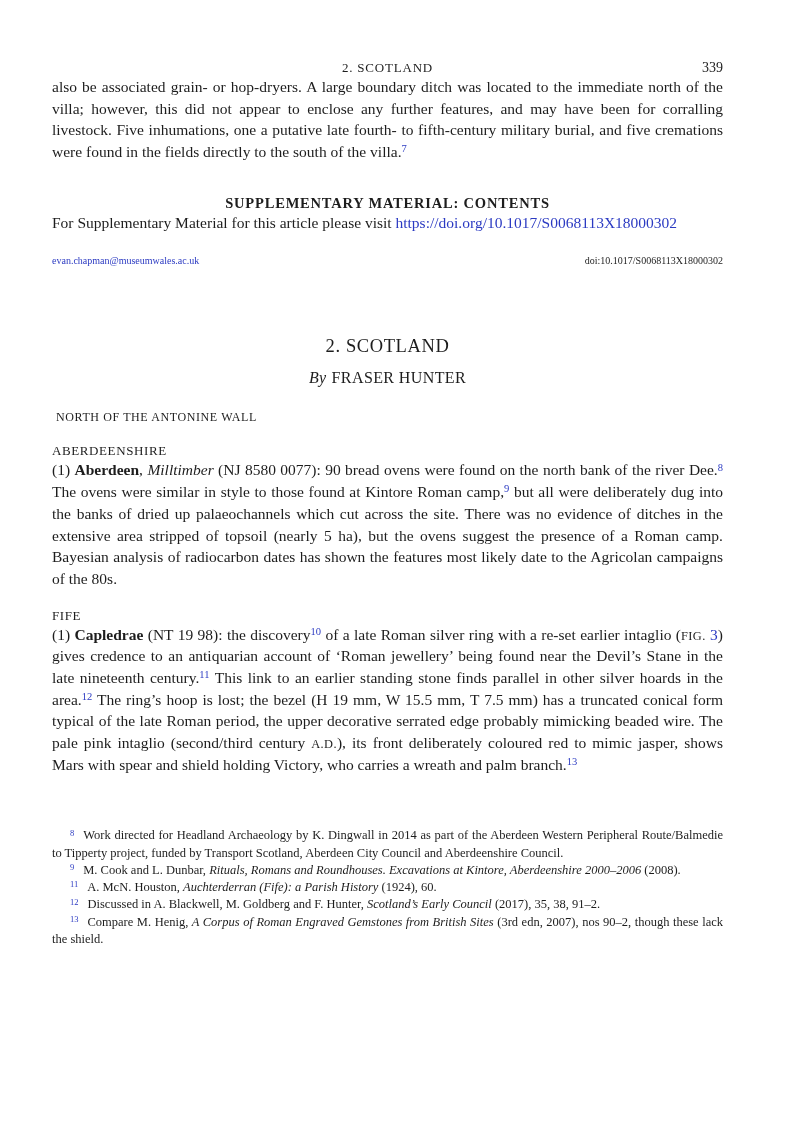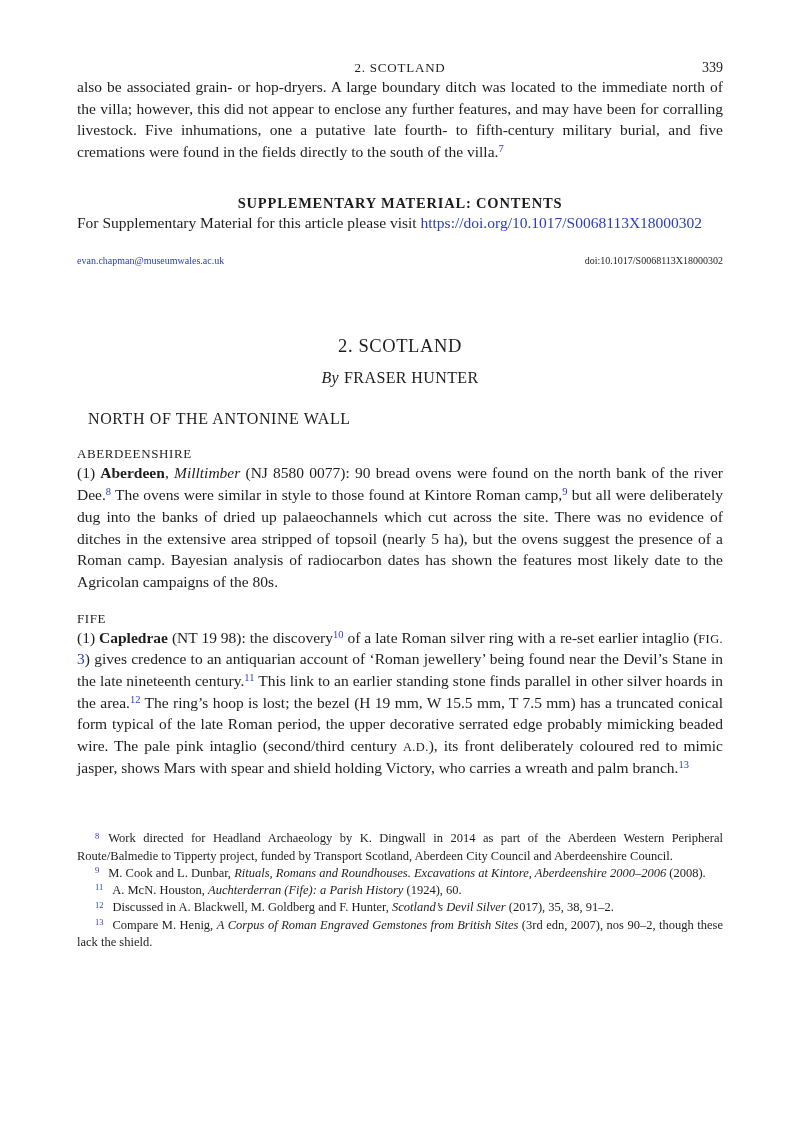"2. SCOTLAND" .page { padding: 60px 77px 0 77px -> 60px 77px 0 52px }
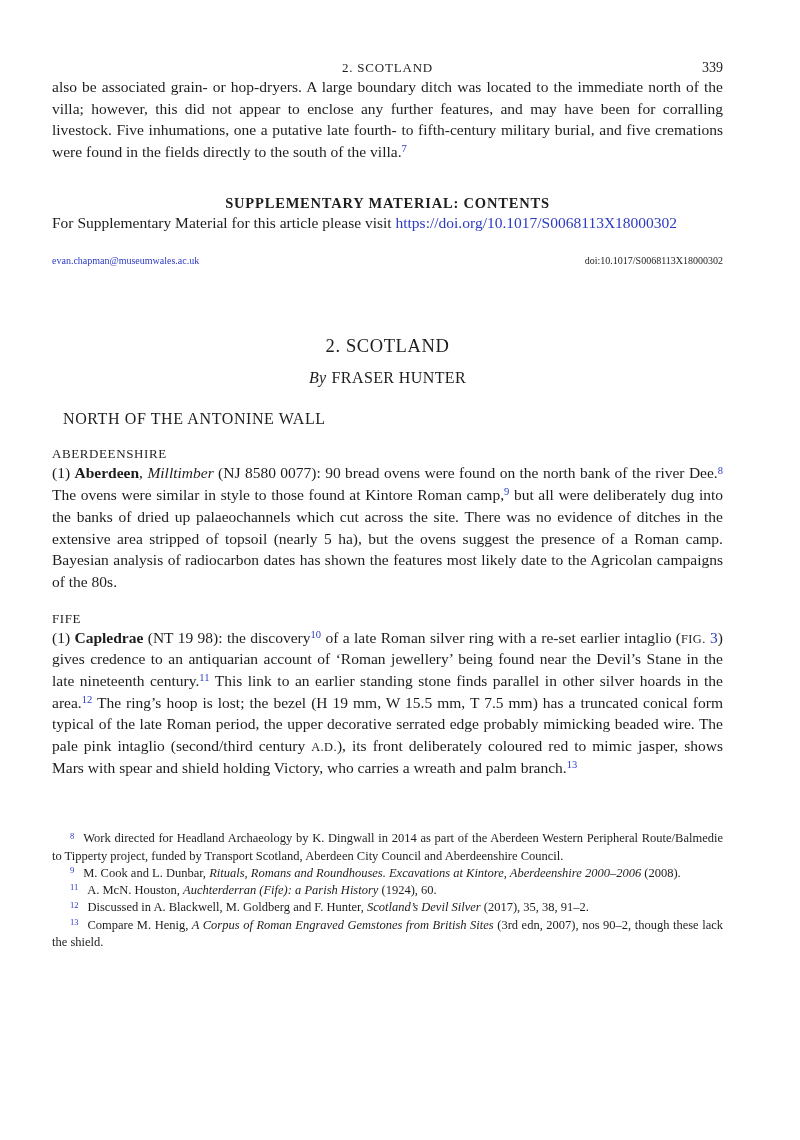"NORTH OF THE ANTONINE WALL" .h-region { font-size: 16px -> 12px; margin: 23px 0 0 11px -> 23px 0 0 4px }
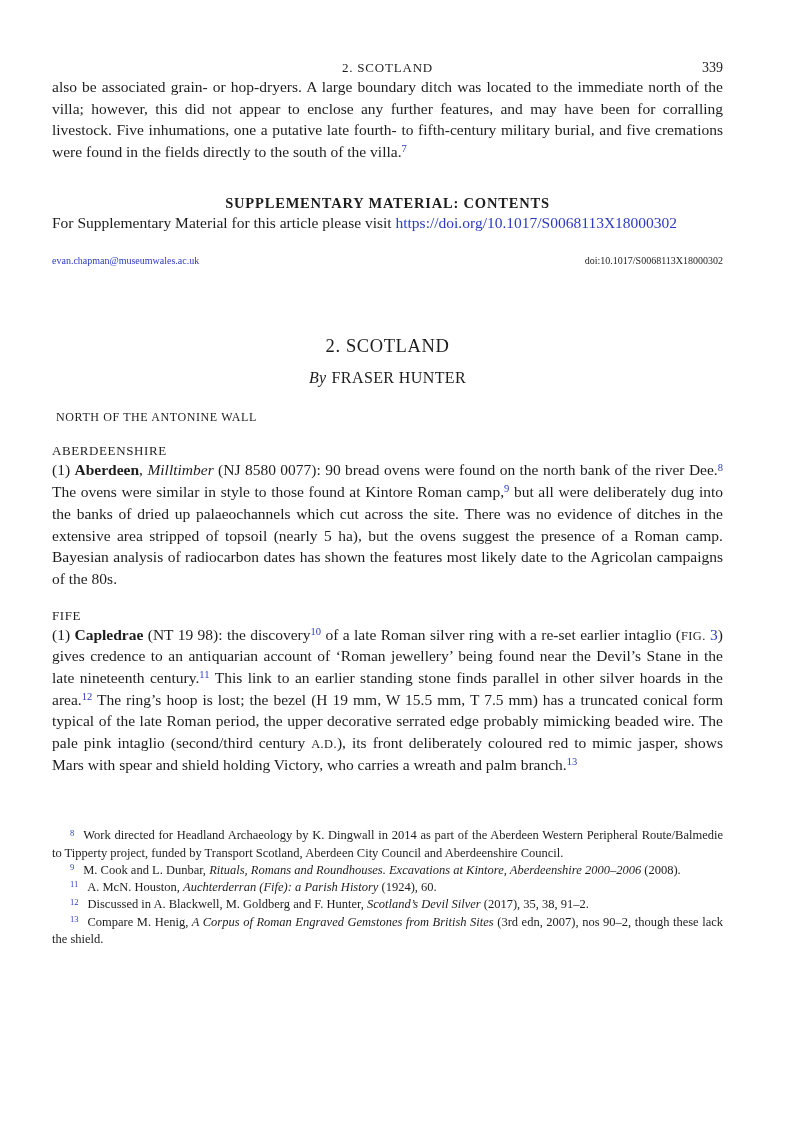"Scotland’s Devil Silver" span.r-i { text: Devil Silver -> Early Council }
